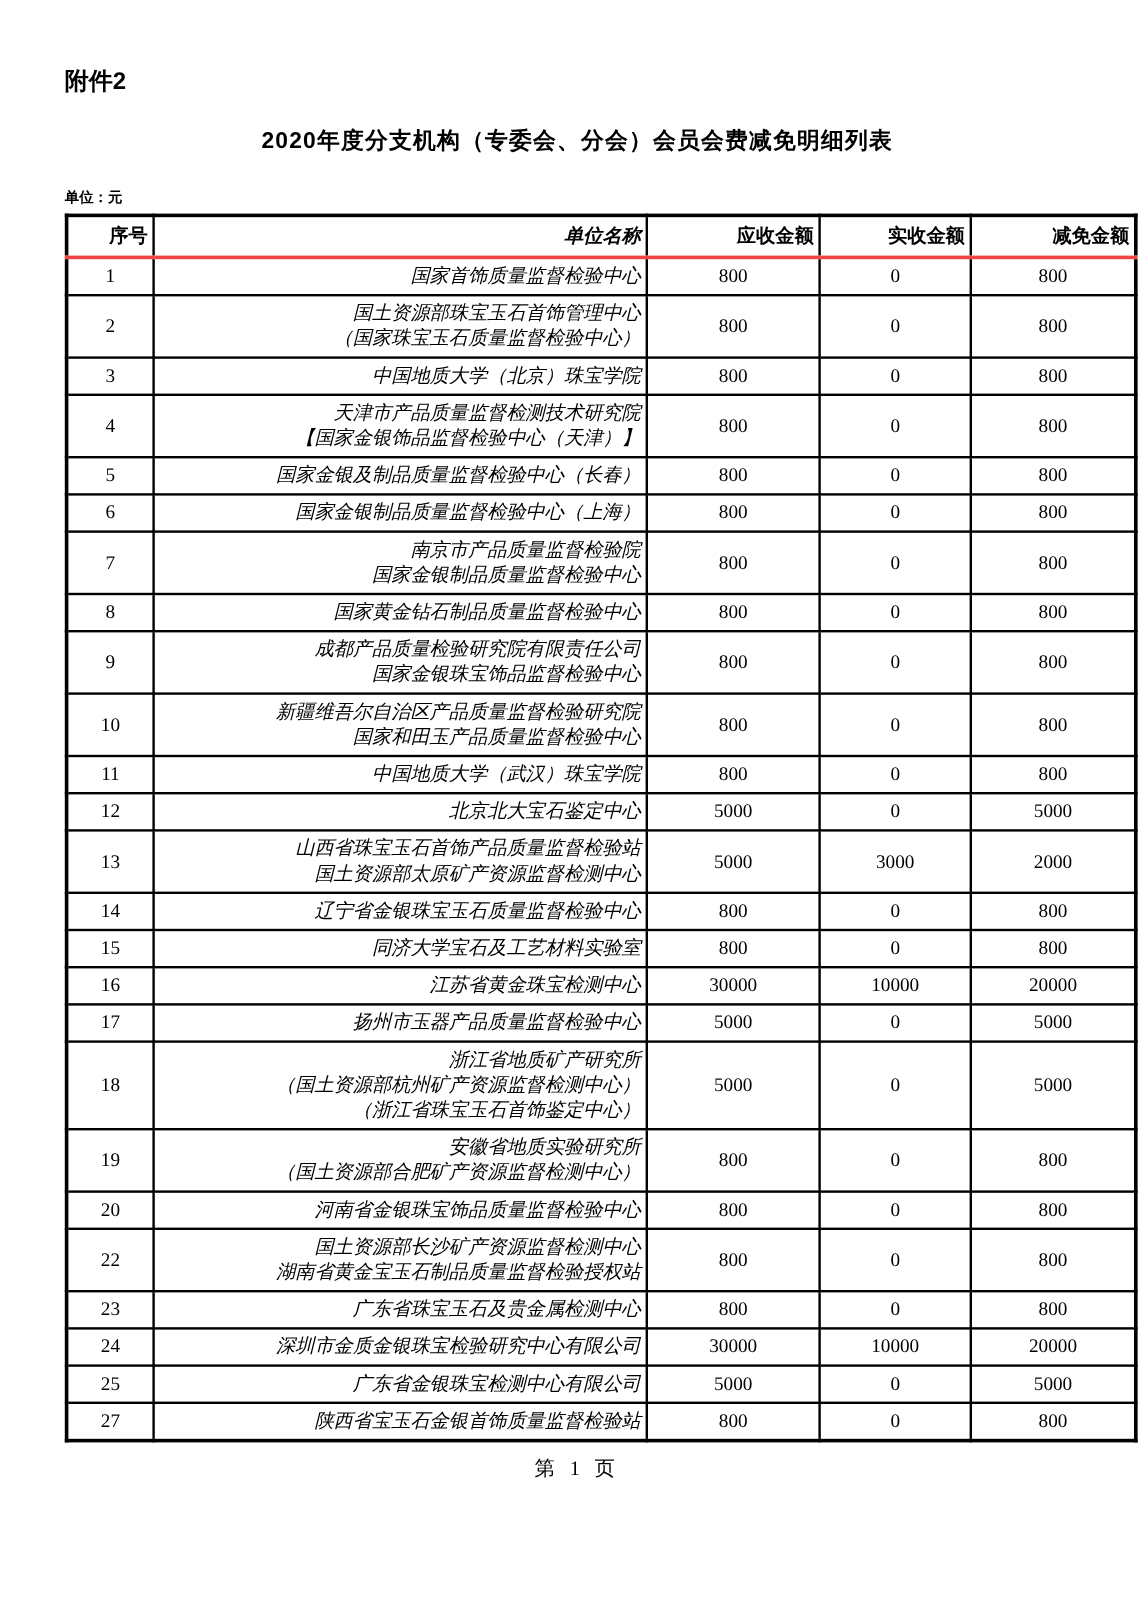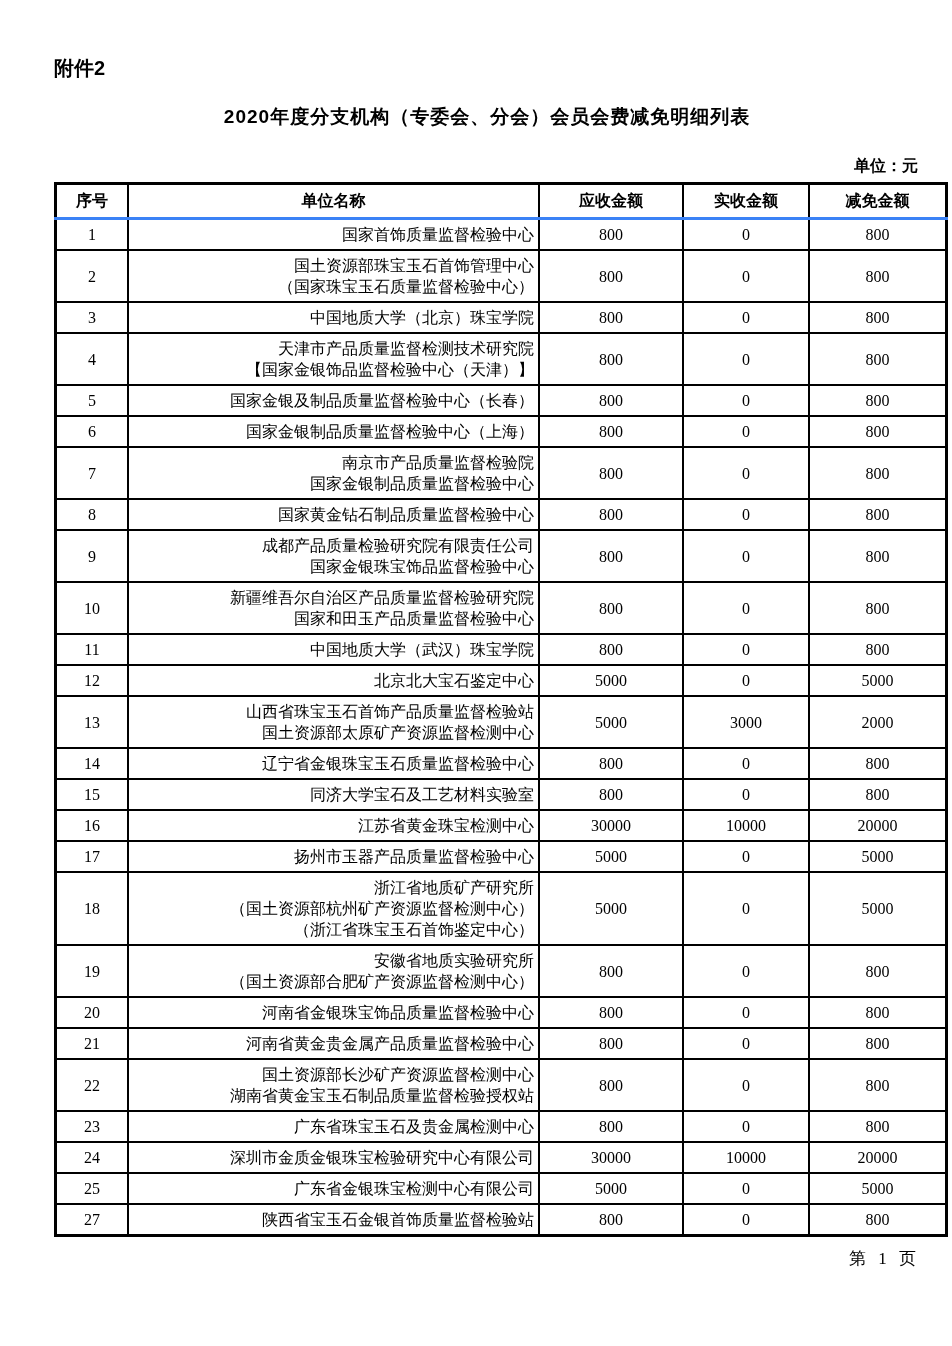"附件2" .page { padding: 56px 32px 0 54px -> 56px 44px 0 54px }
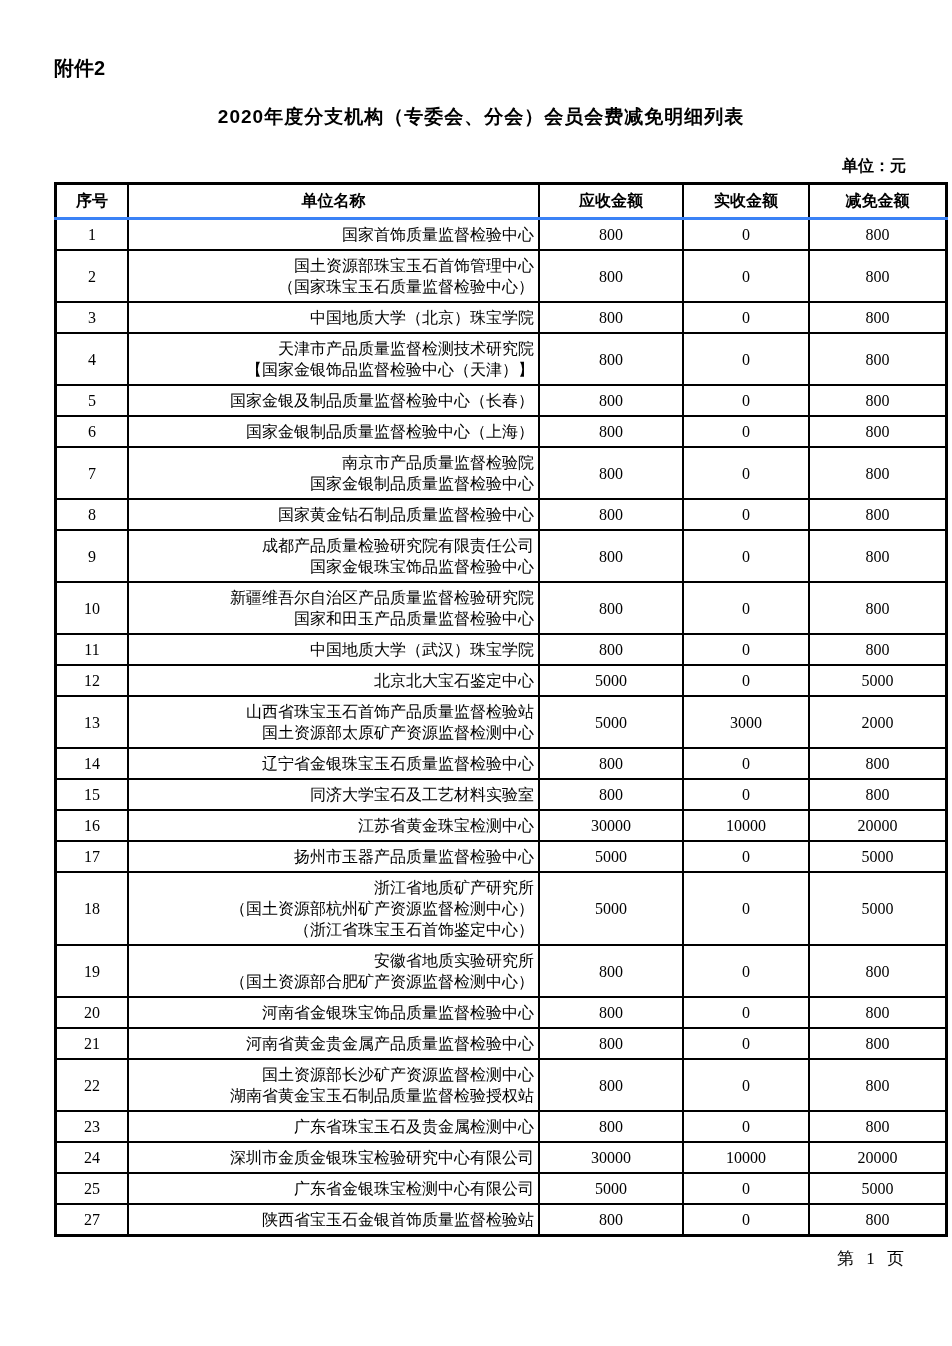"单位：元" .unit-note { font-size: 16px -> 12px; text-align: right -> left }
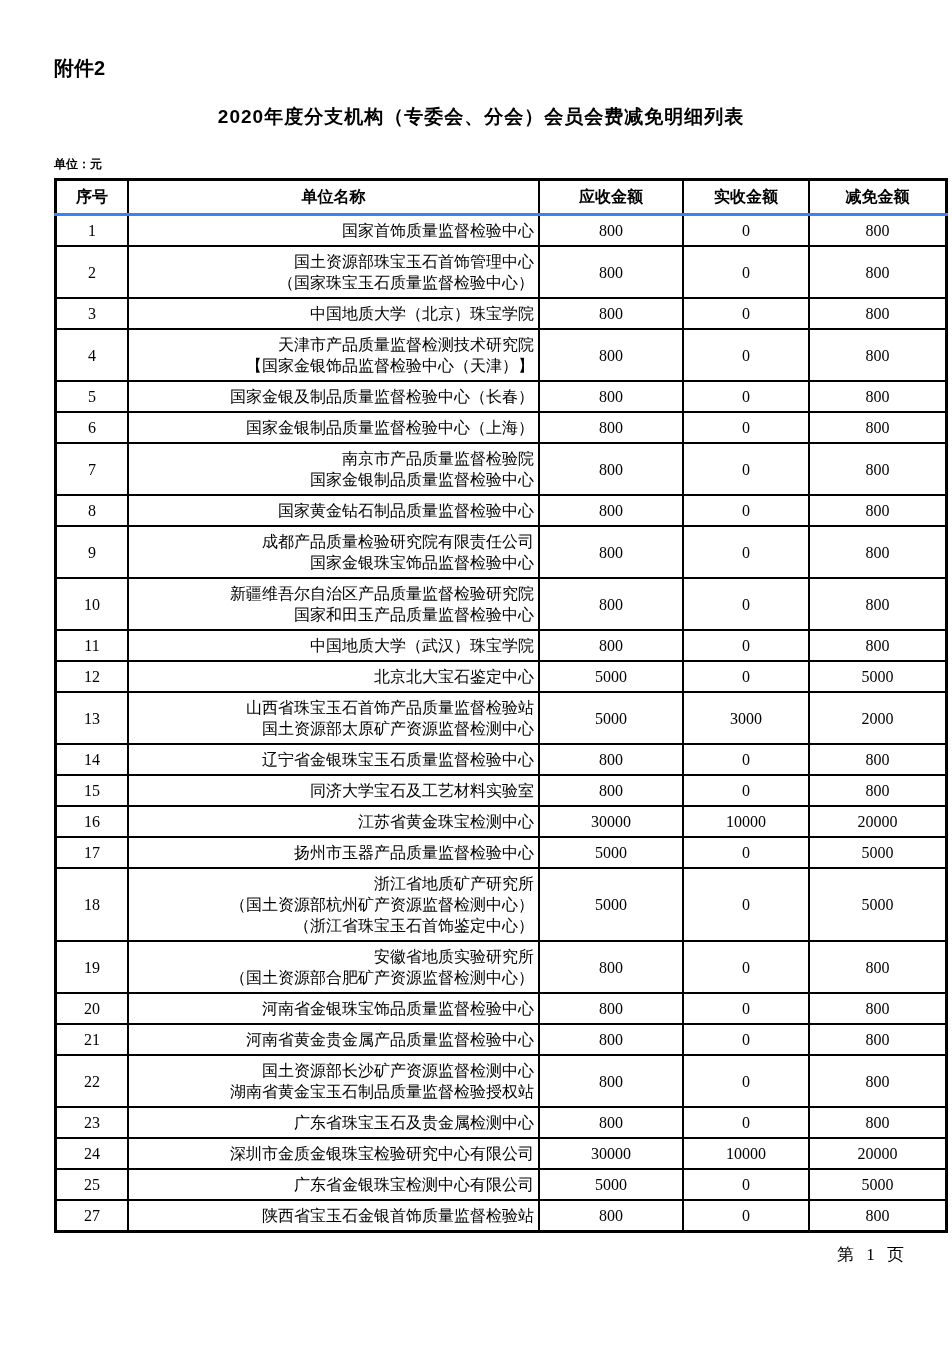"序号" .fee-table thead th { border-bottom: 3px solid #3b82f6 -> 3px solid #ef4444; text-align: center -> right }
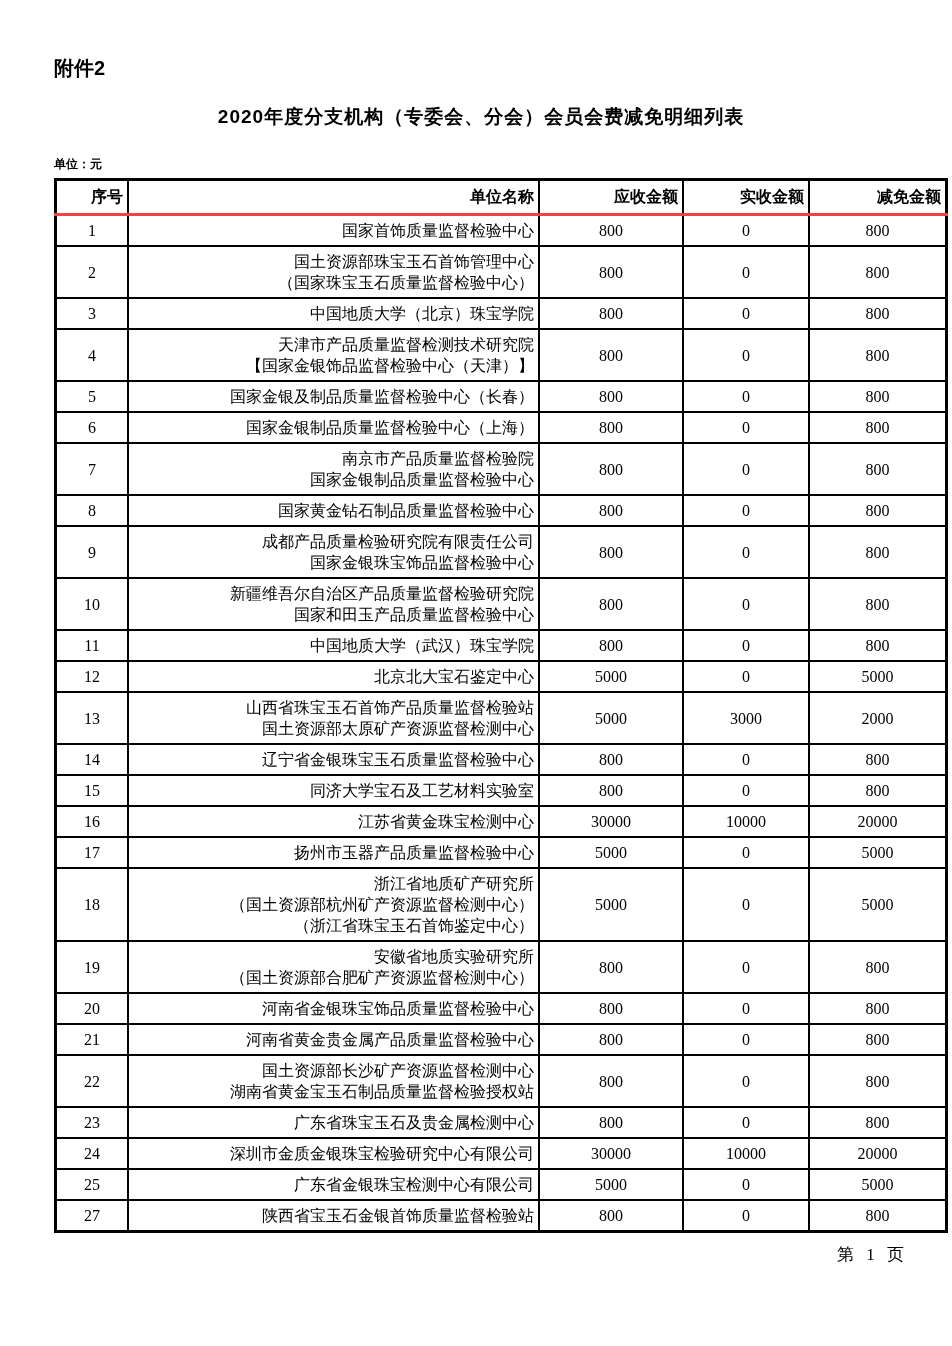"单位名称" .col1 { font-style: none -> italic }
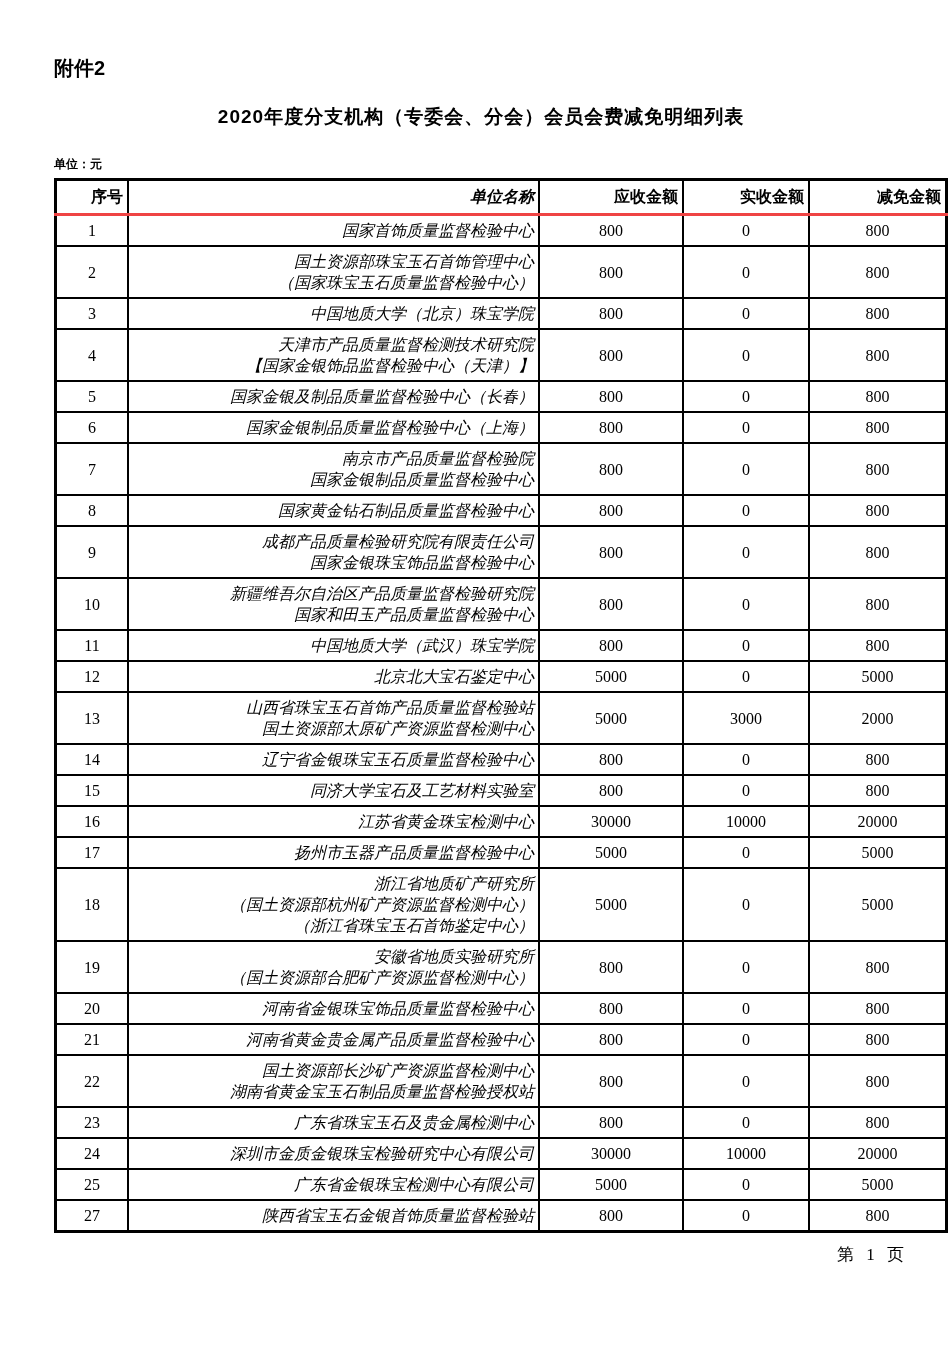"21" tr { html: <tr> <td>21</td> <td> <div>河南省黄金贵金属产品质量监督检验中心</div> </td> <td>800</td> <td>0</td> <td>800</td> </tr> -> none }
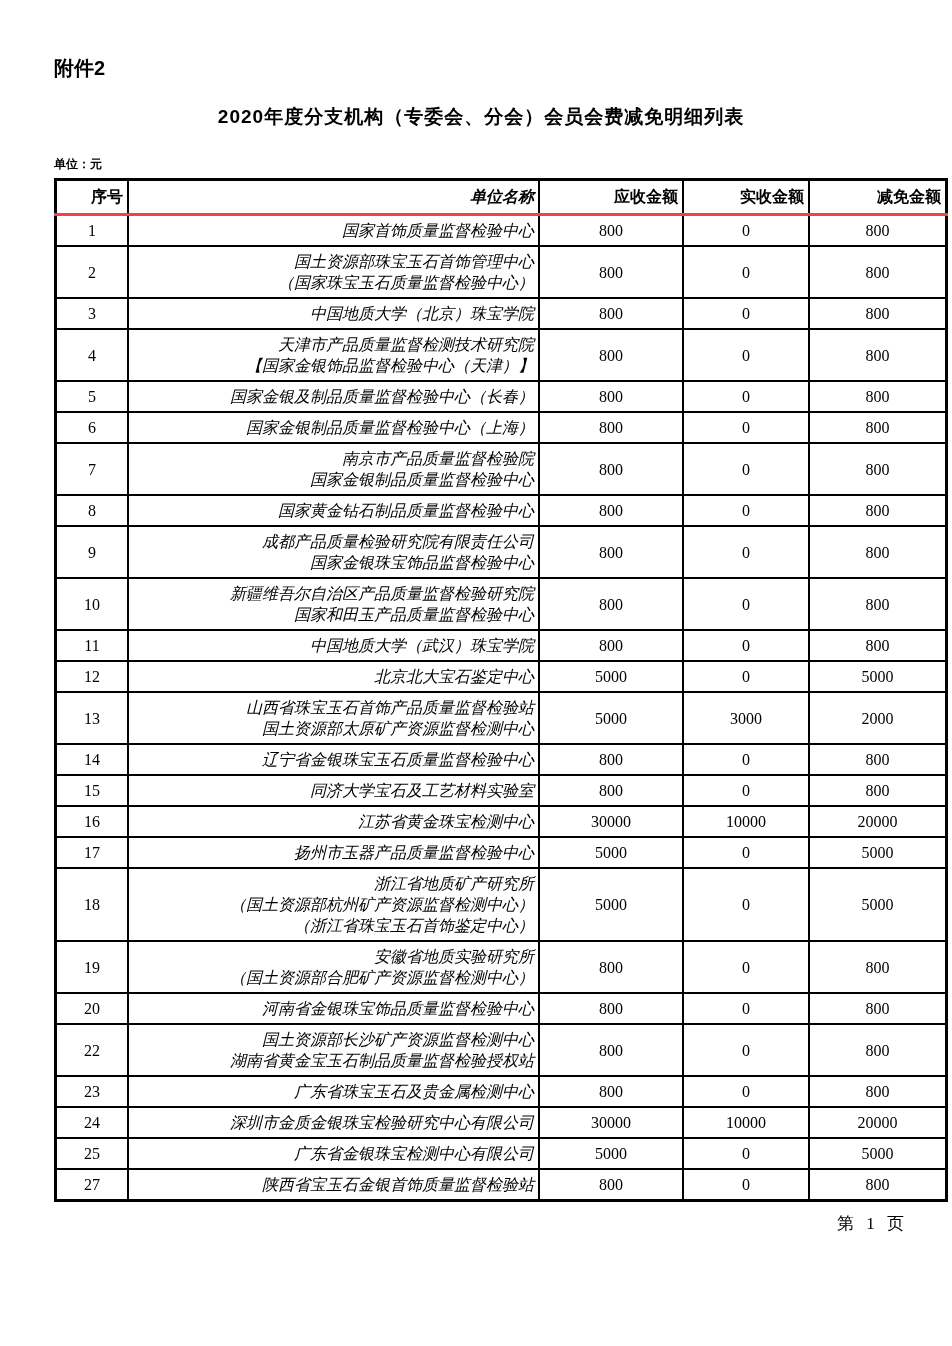"第 1 页" .footer { text-align: right -> center }
